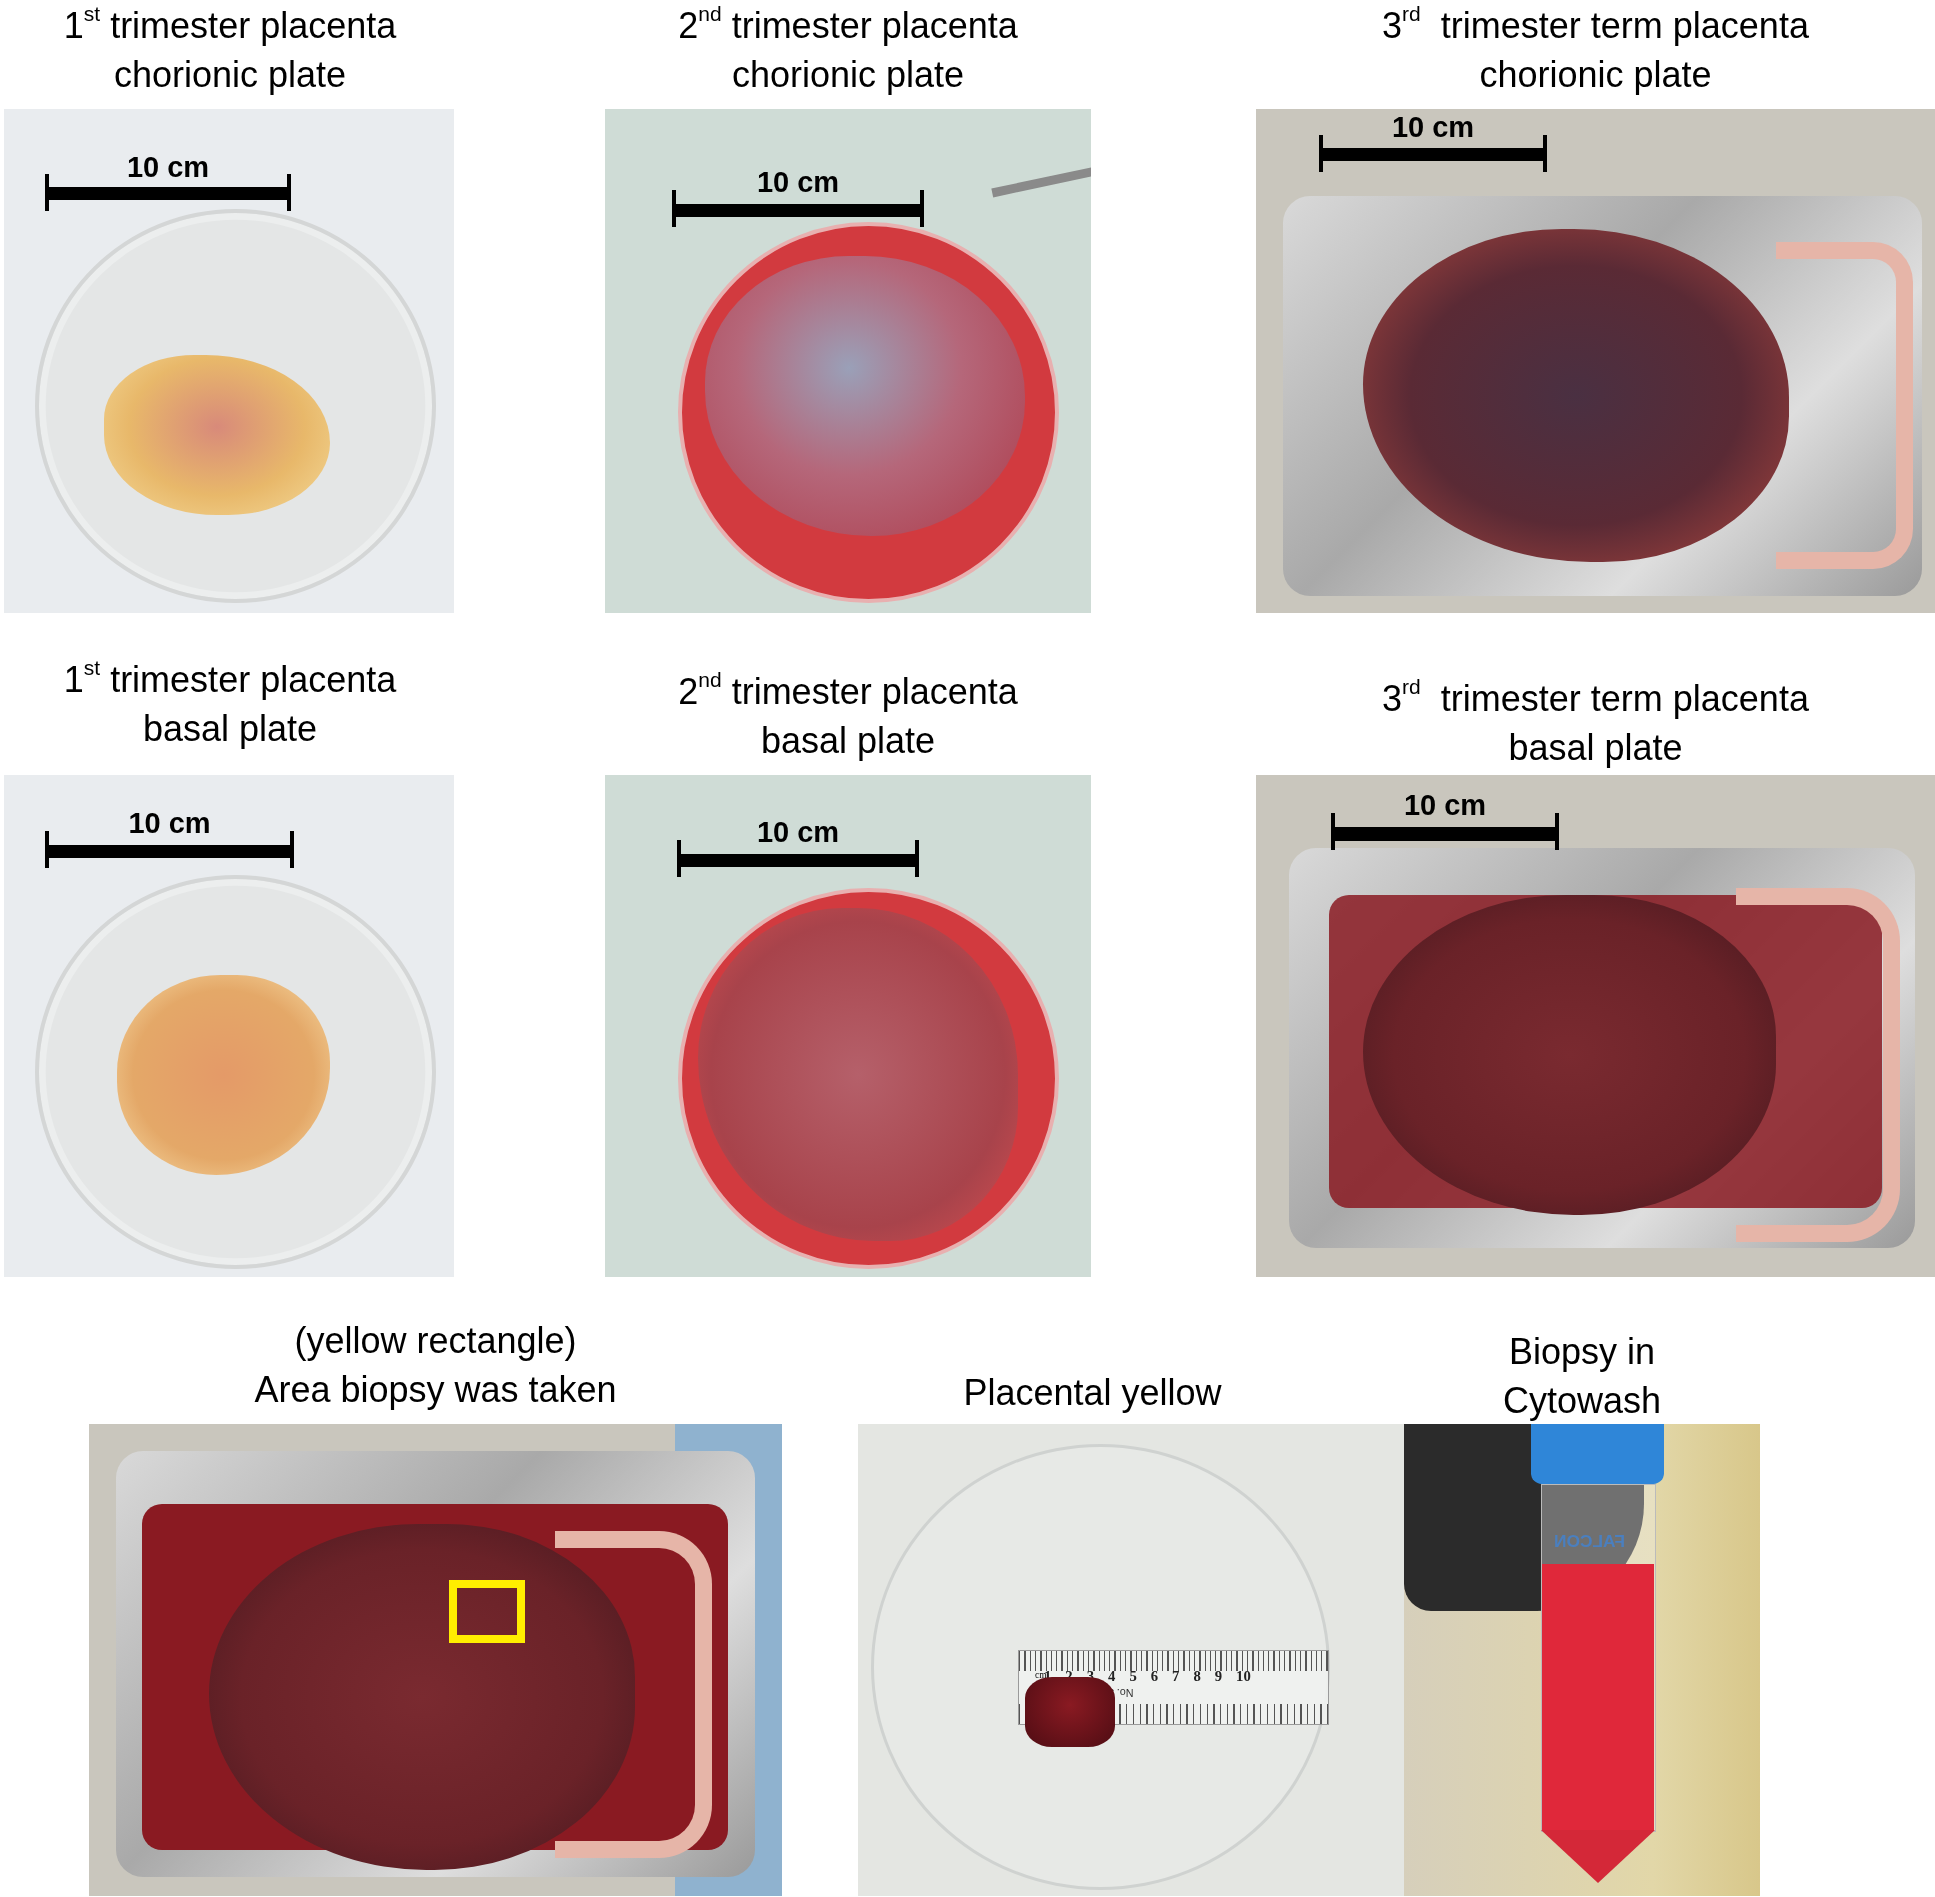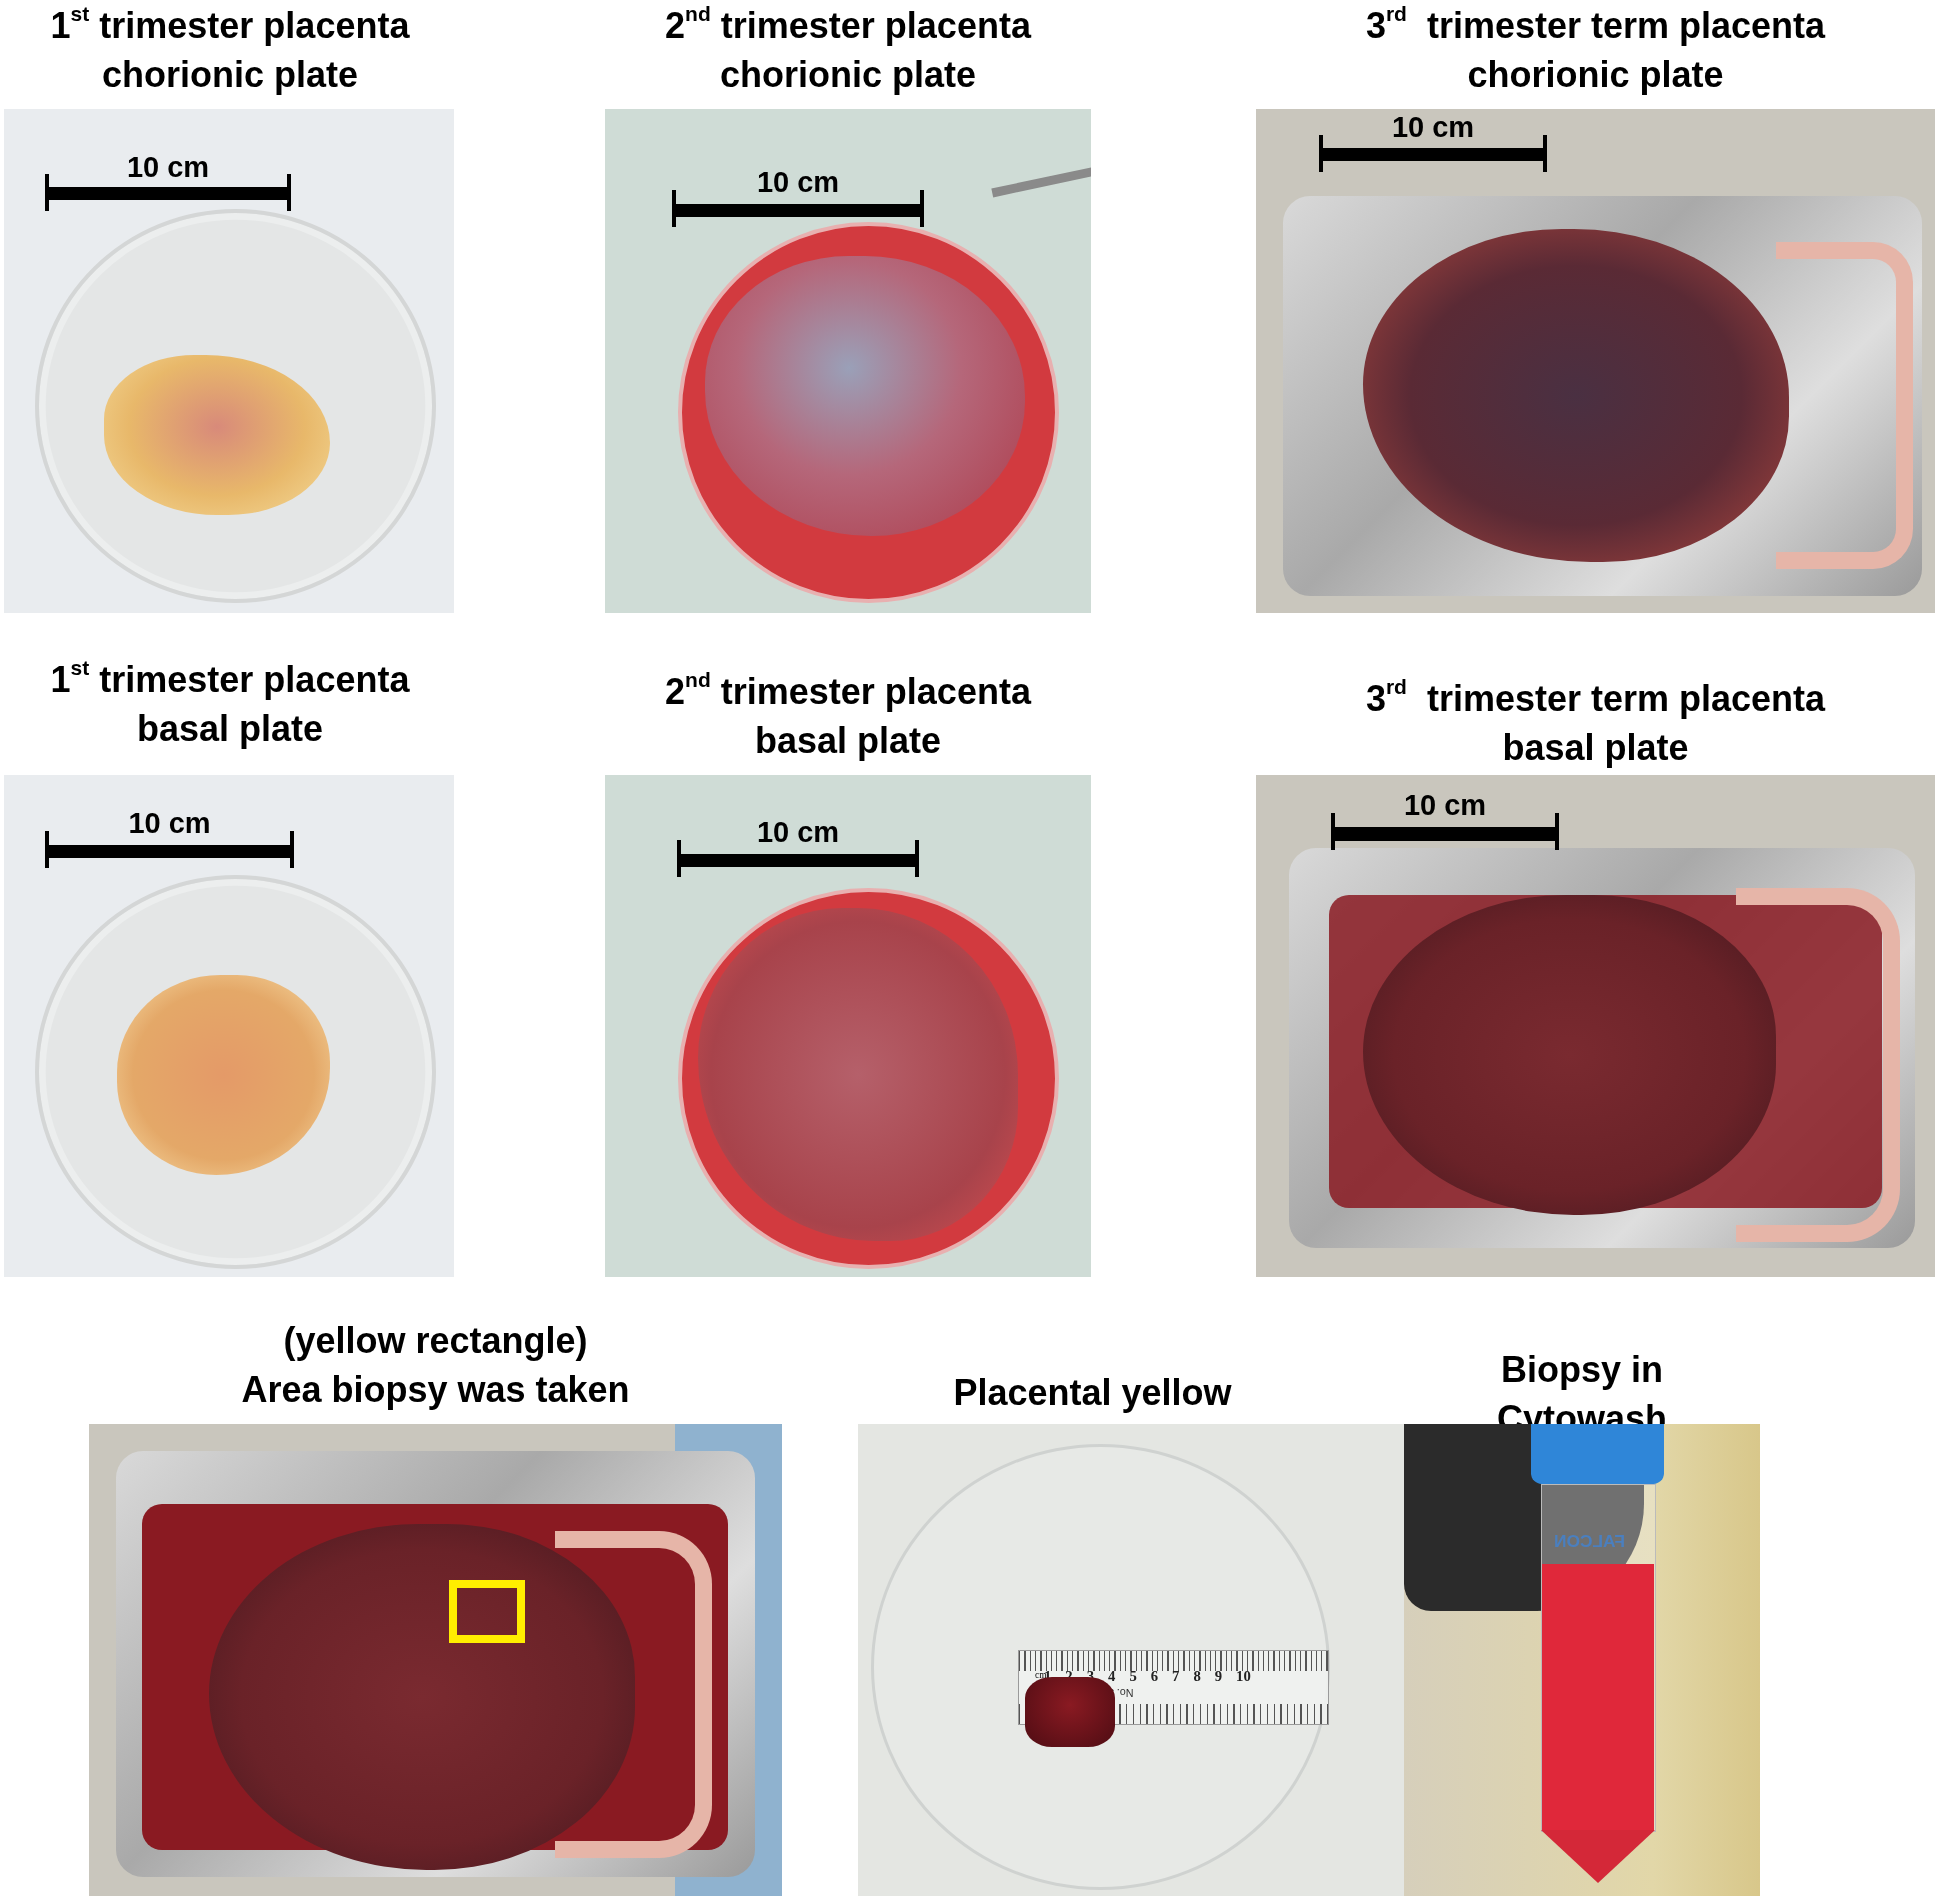"1st trimester placenta" .title { font-weight: bold -> normal }
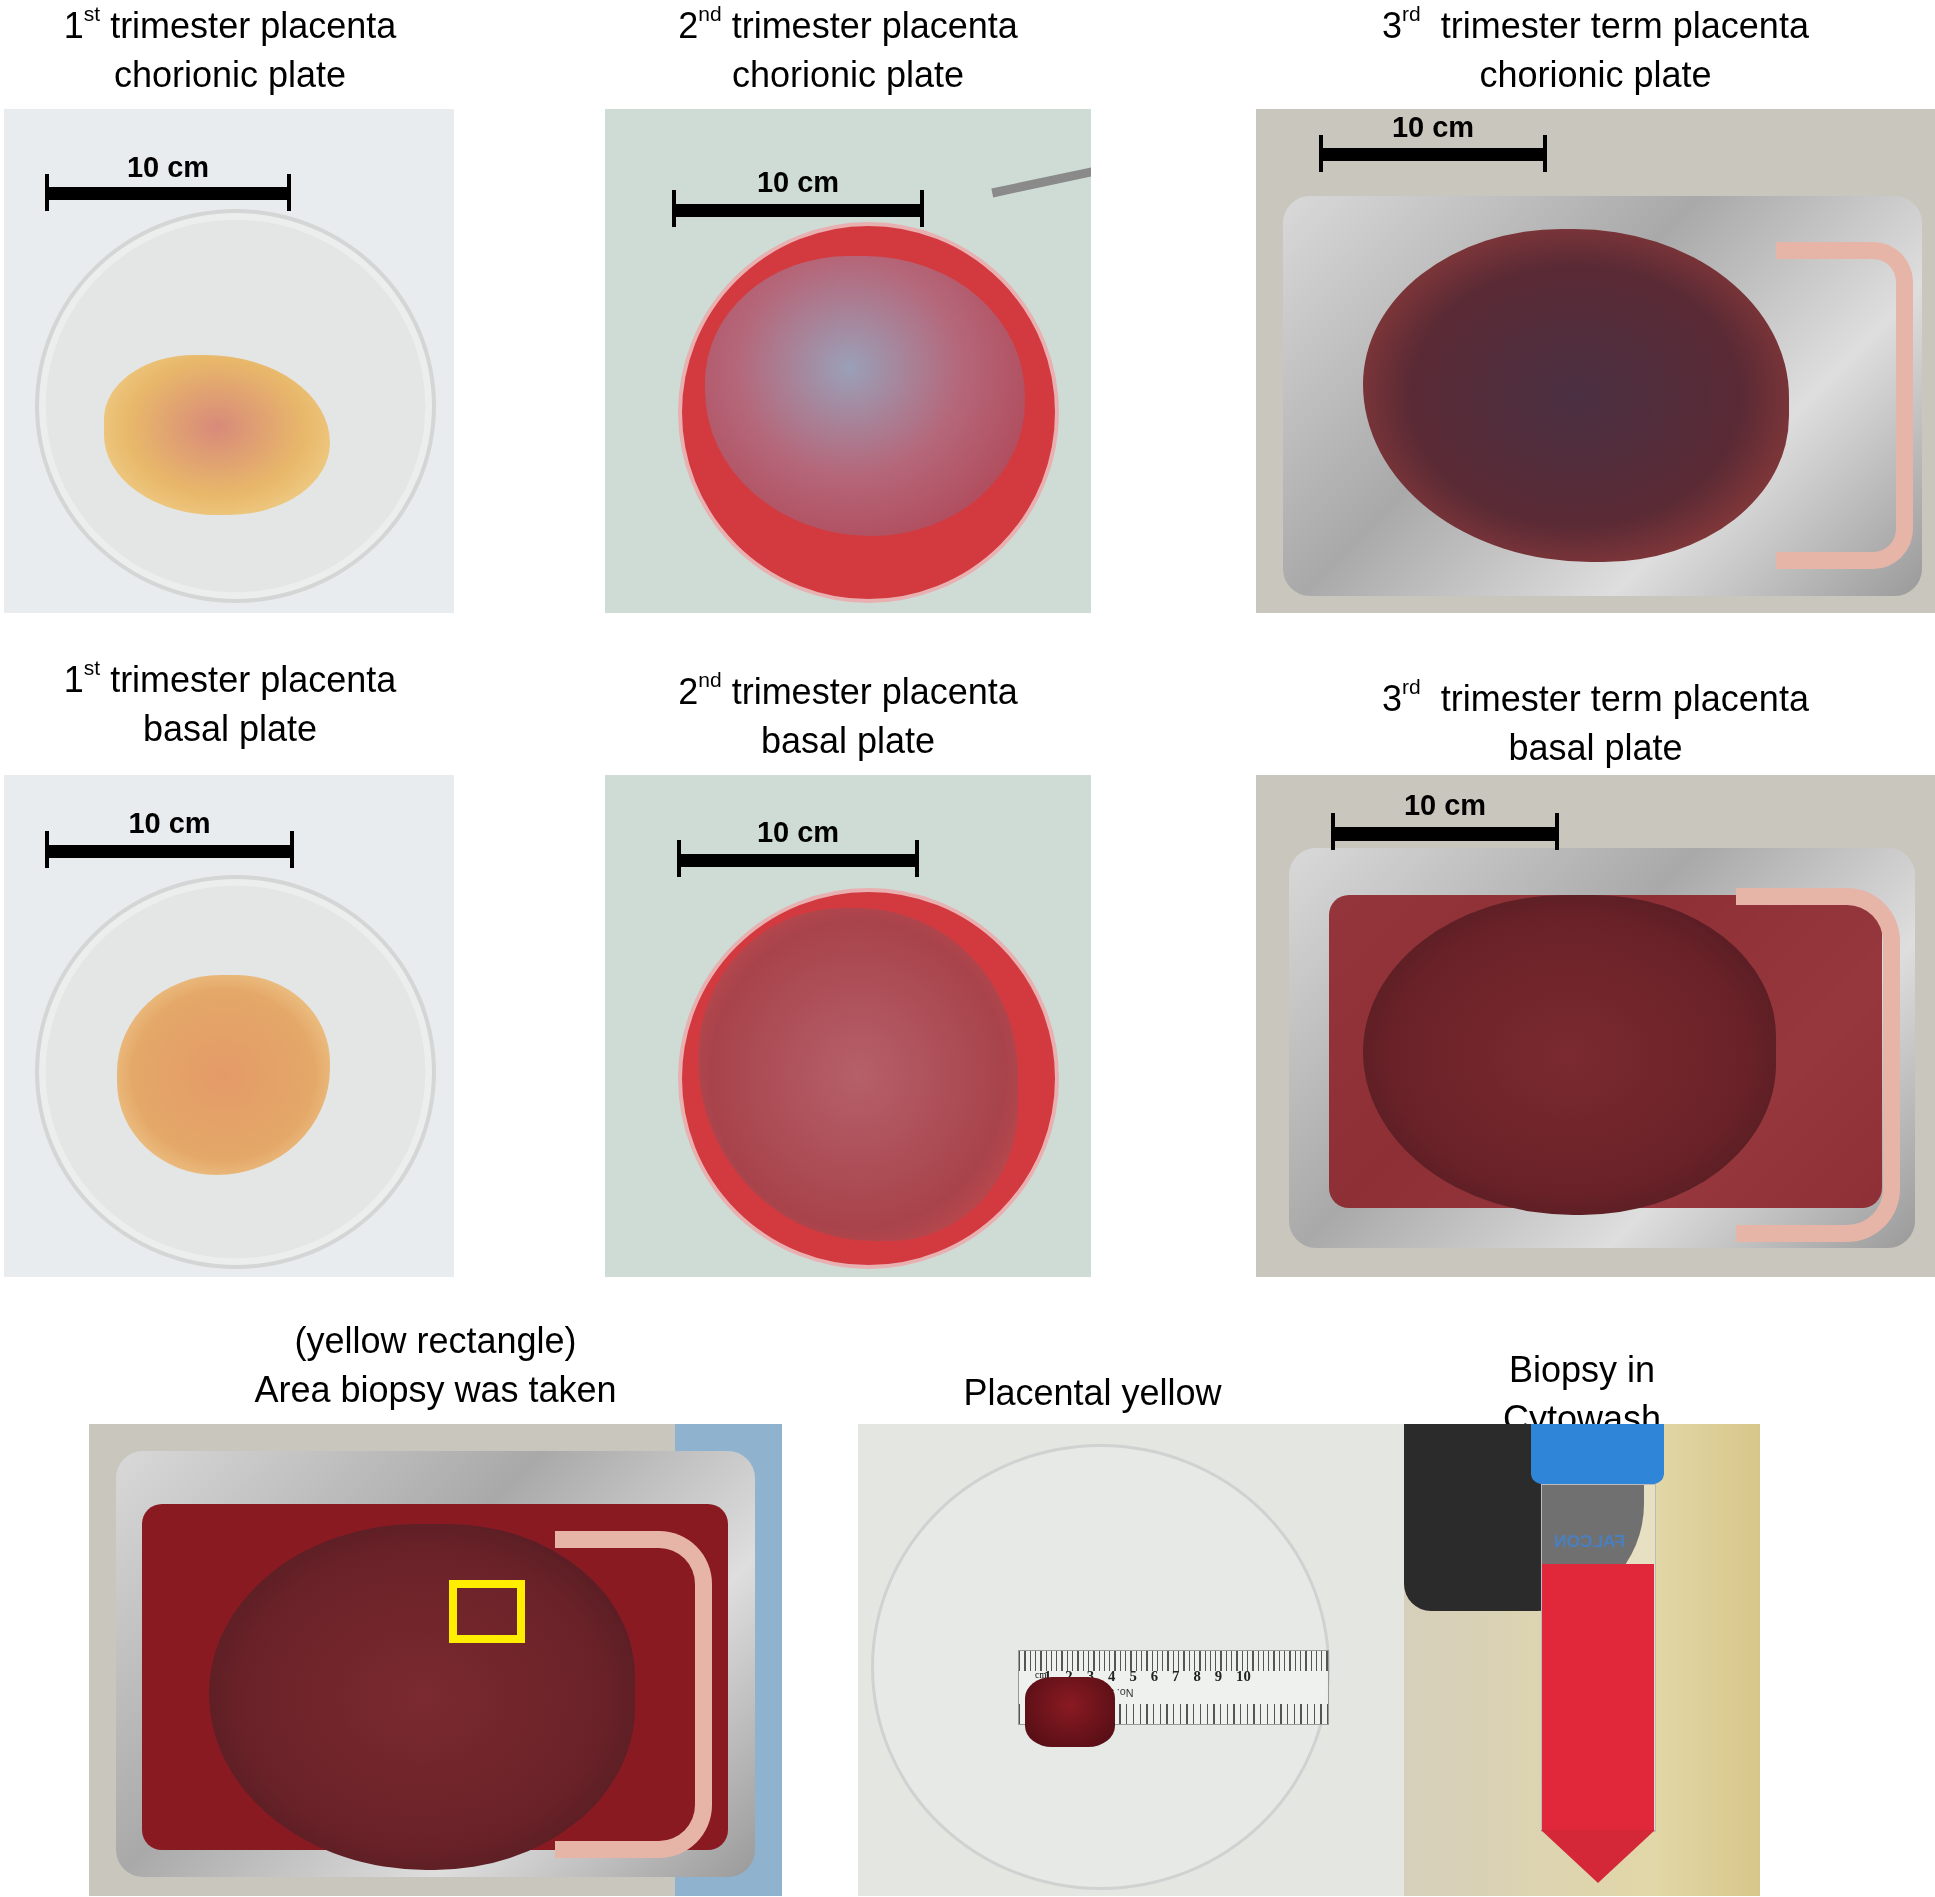"Biopsy in" div.title { margin-top: 18px -> none }
